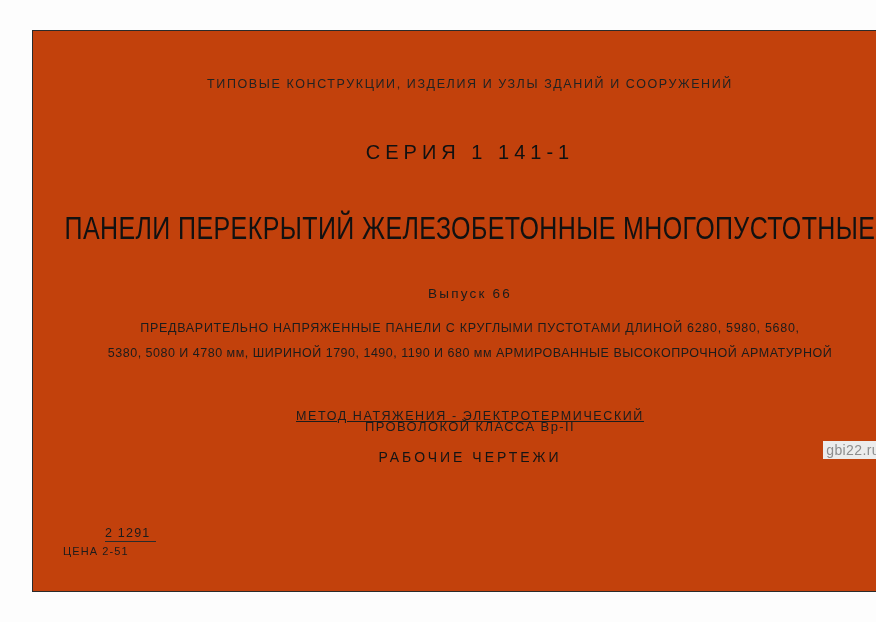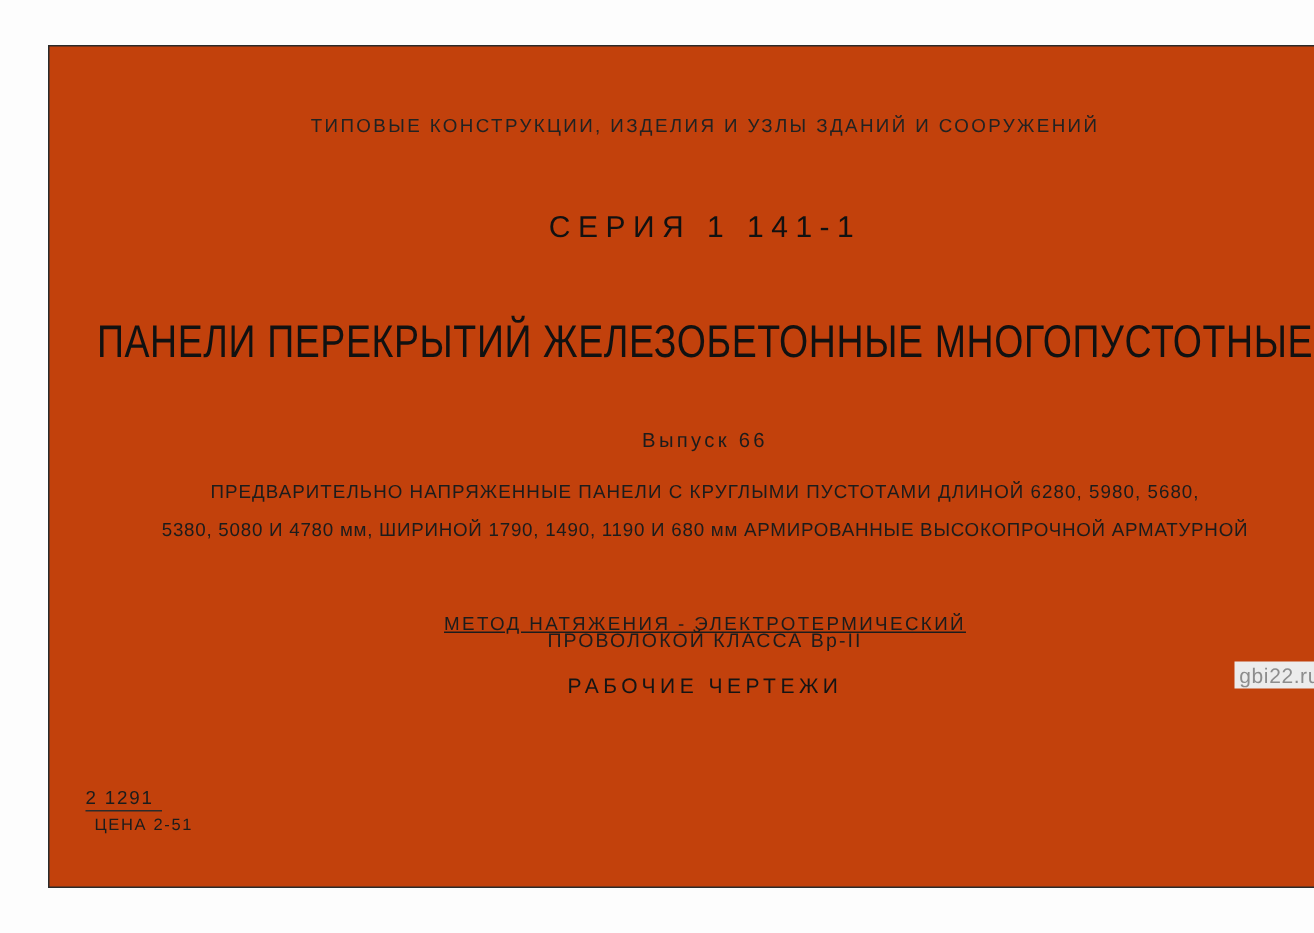"2 1291" .stamp .code { margin-left: none -> 48px }
